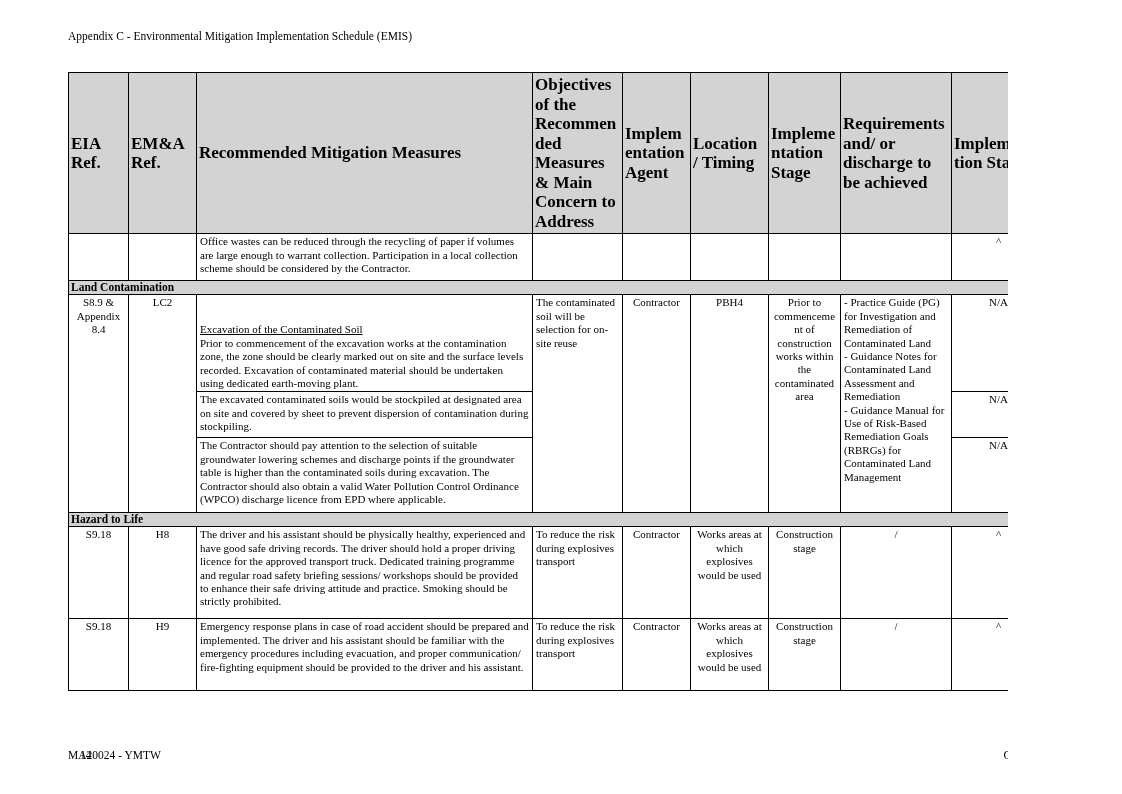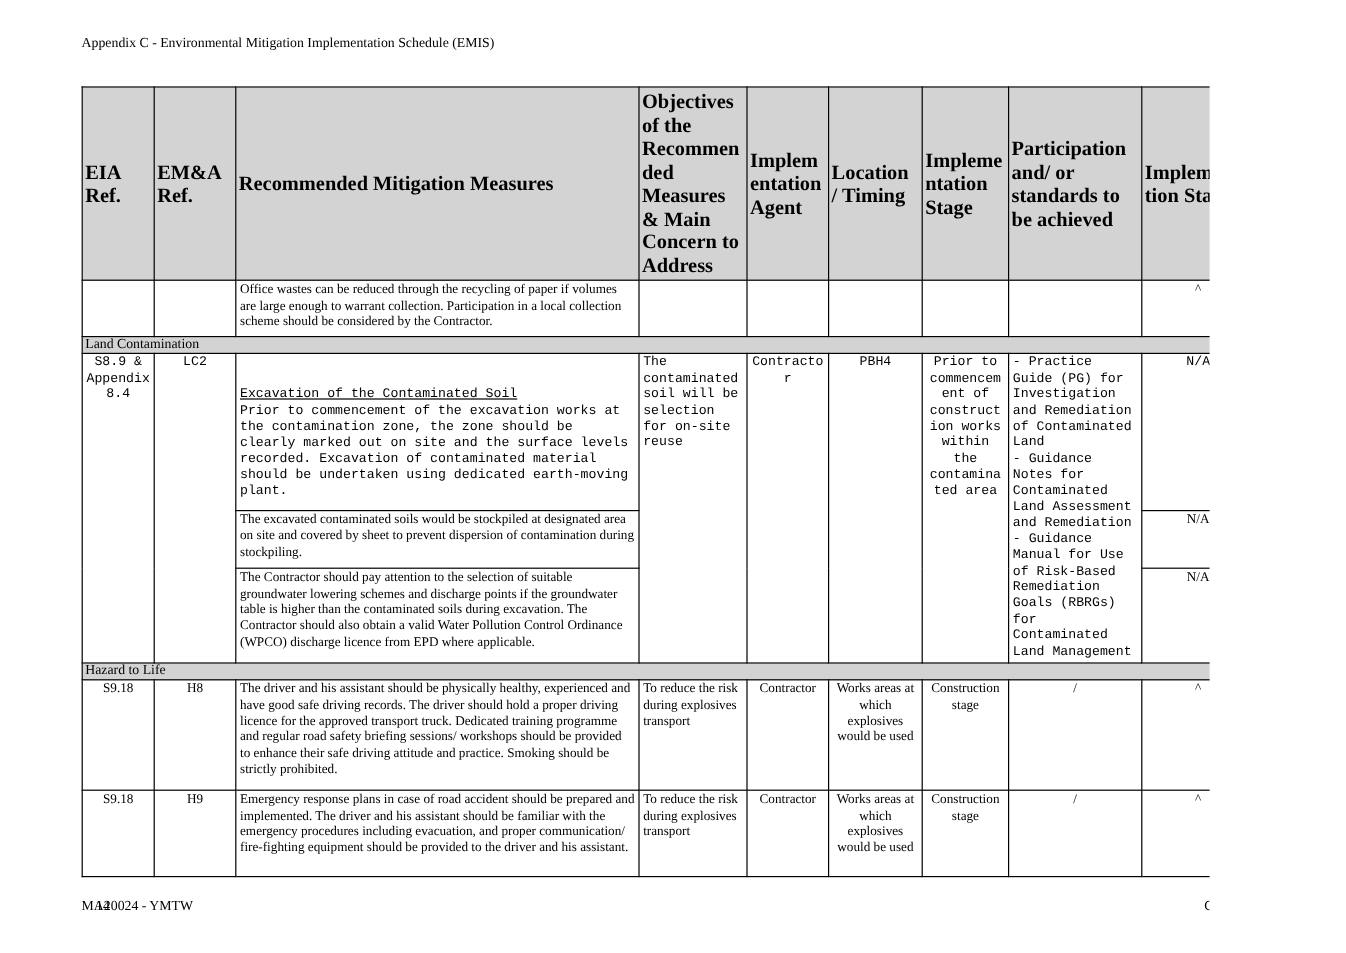"Participation and/ or standards to" th { text: Participation and/ or standards -> Requirements and/ or discharge }
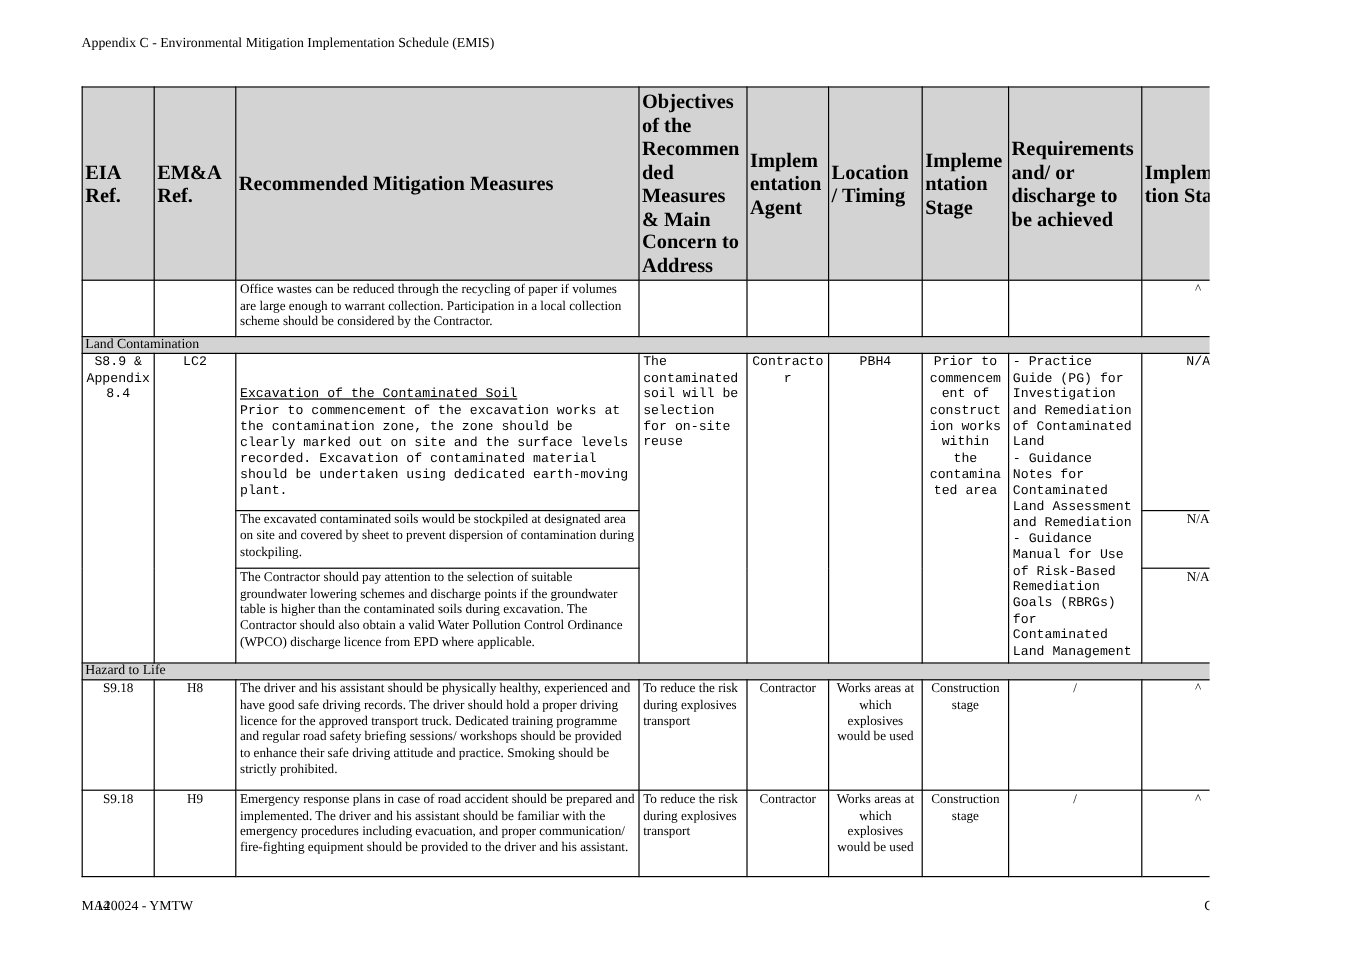"Land Contamination" tr.section td { font-weight: normal -> bold }
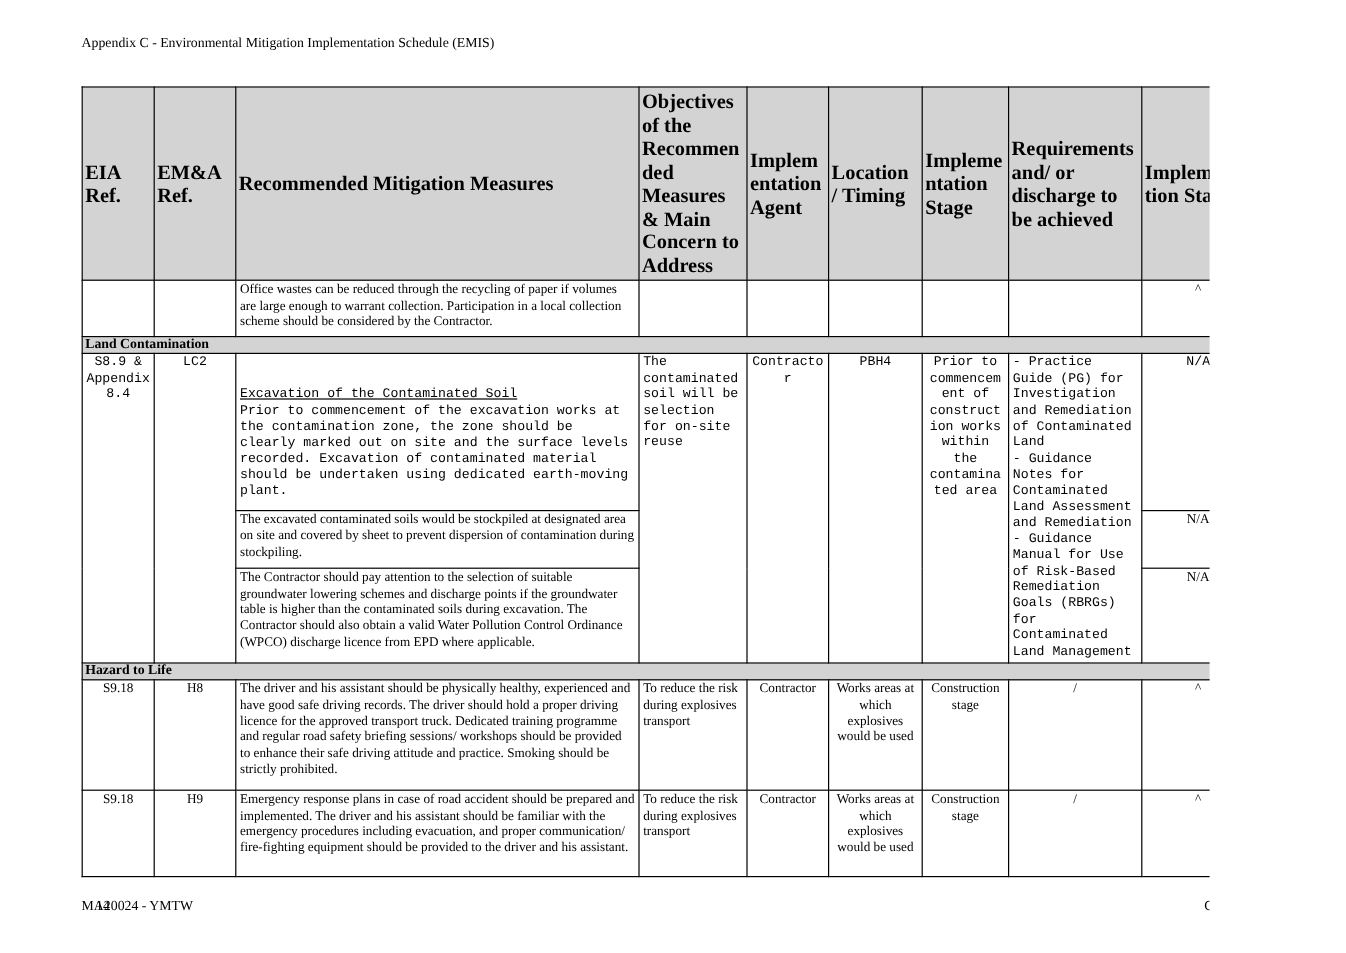"S8.9 & Appendix 8.4" tr.h-lc2a { font-family: Liberation Mono, monospace -> none }
